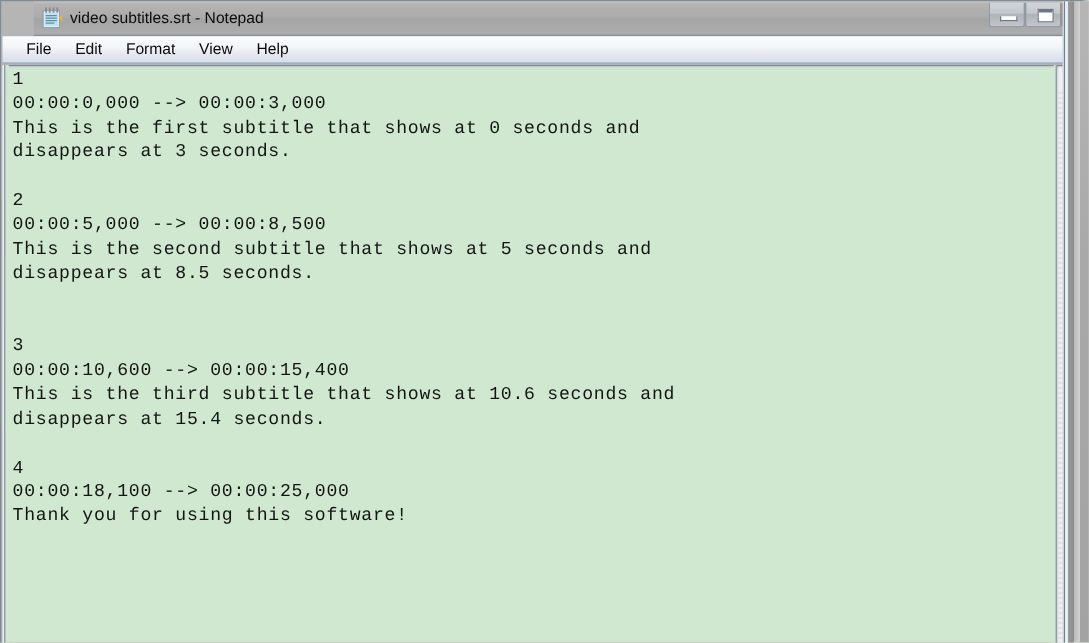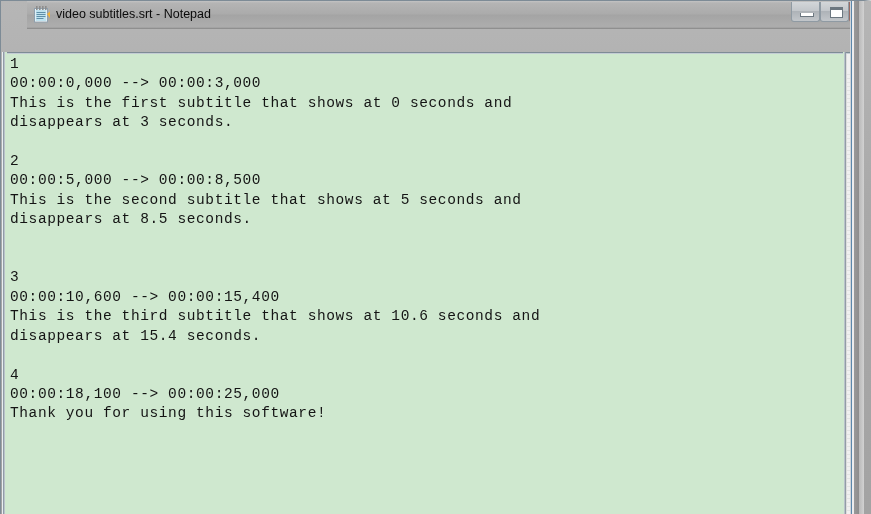"File" div { html: none -> <div> <div>File</div> <div>Edit</div> <div>Format</div> <div>View</div> <div>Help</div> </div> }
